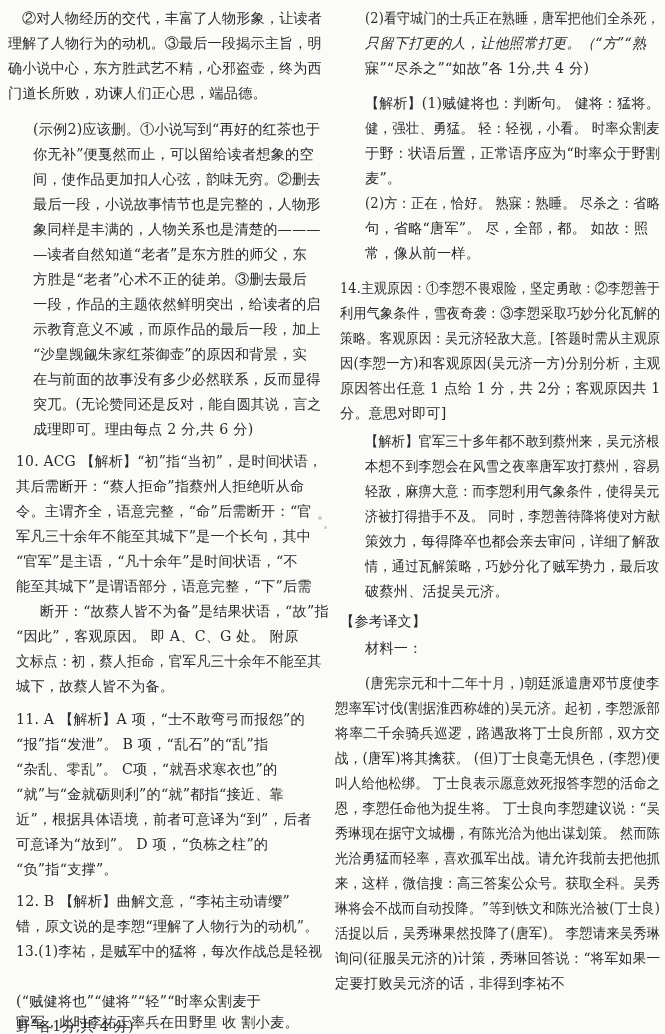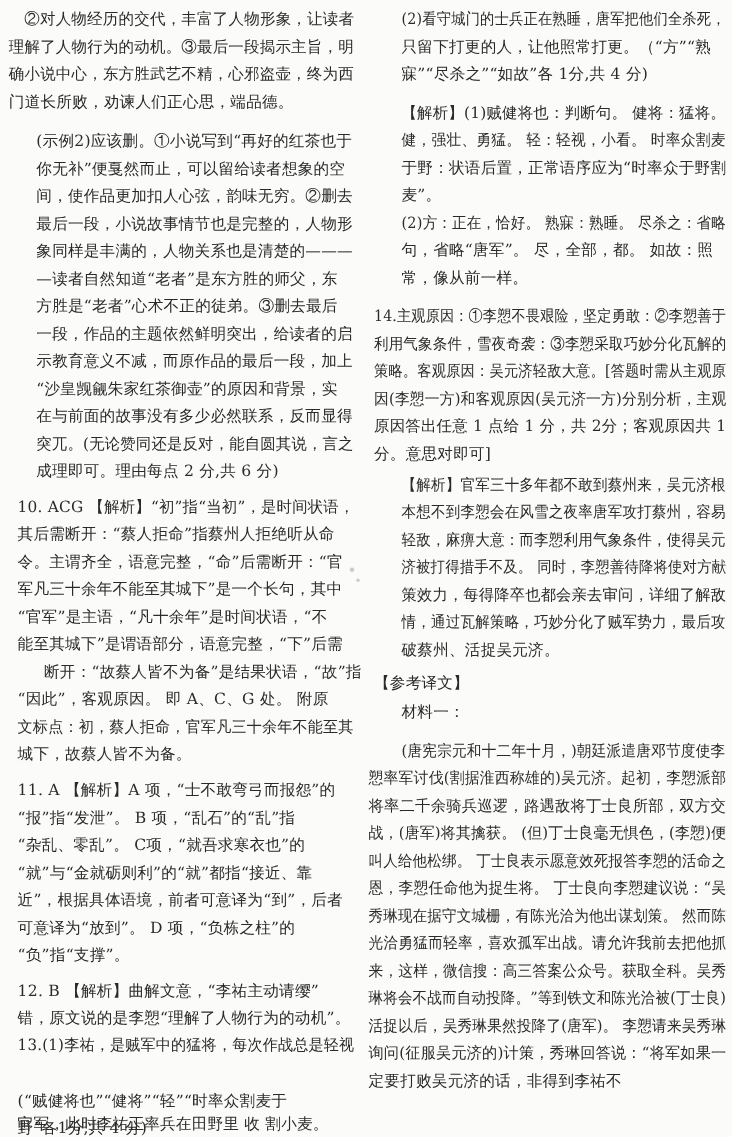"只留下打更的人，让他照常打更。（“方”“熟" div.line { font-style: none -> italic }
